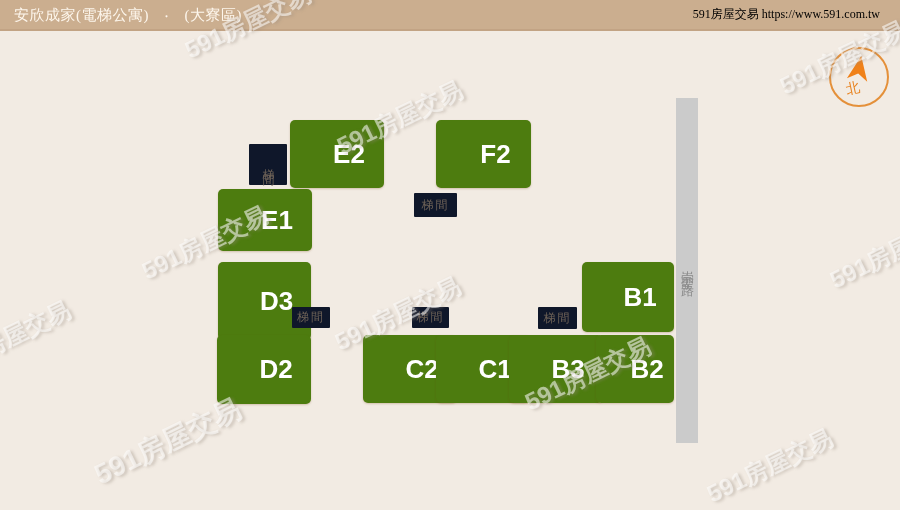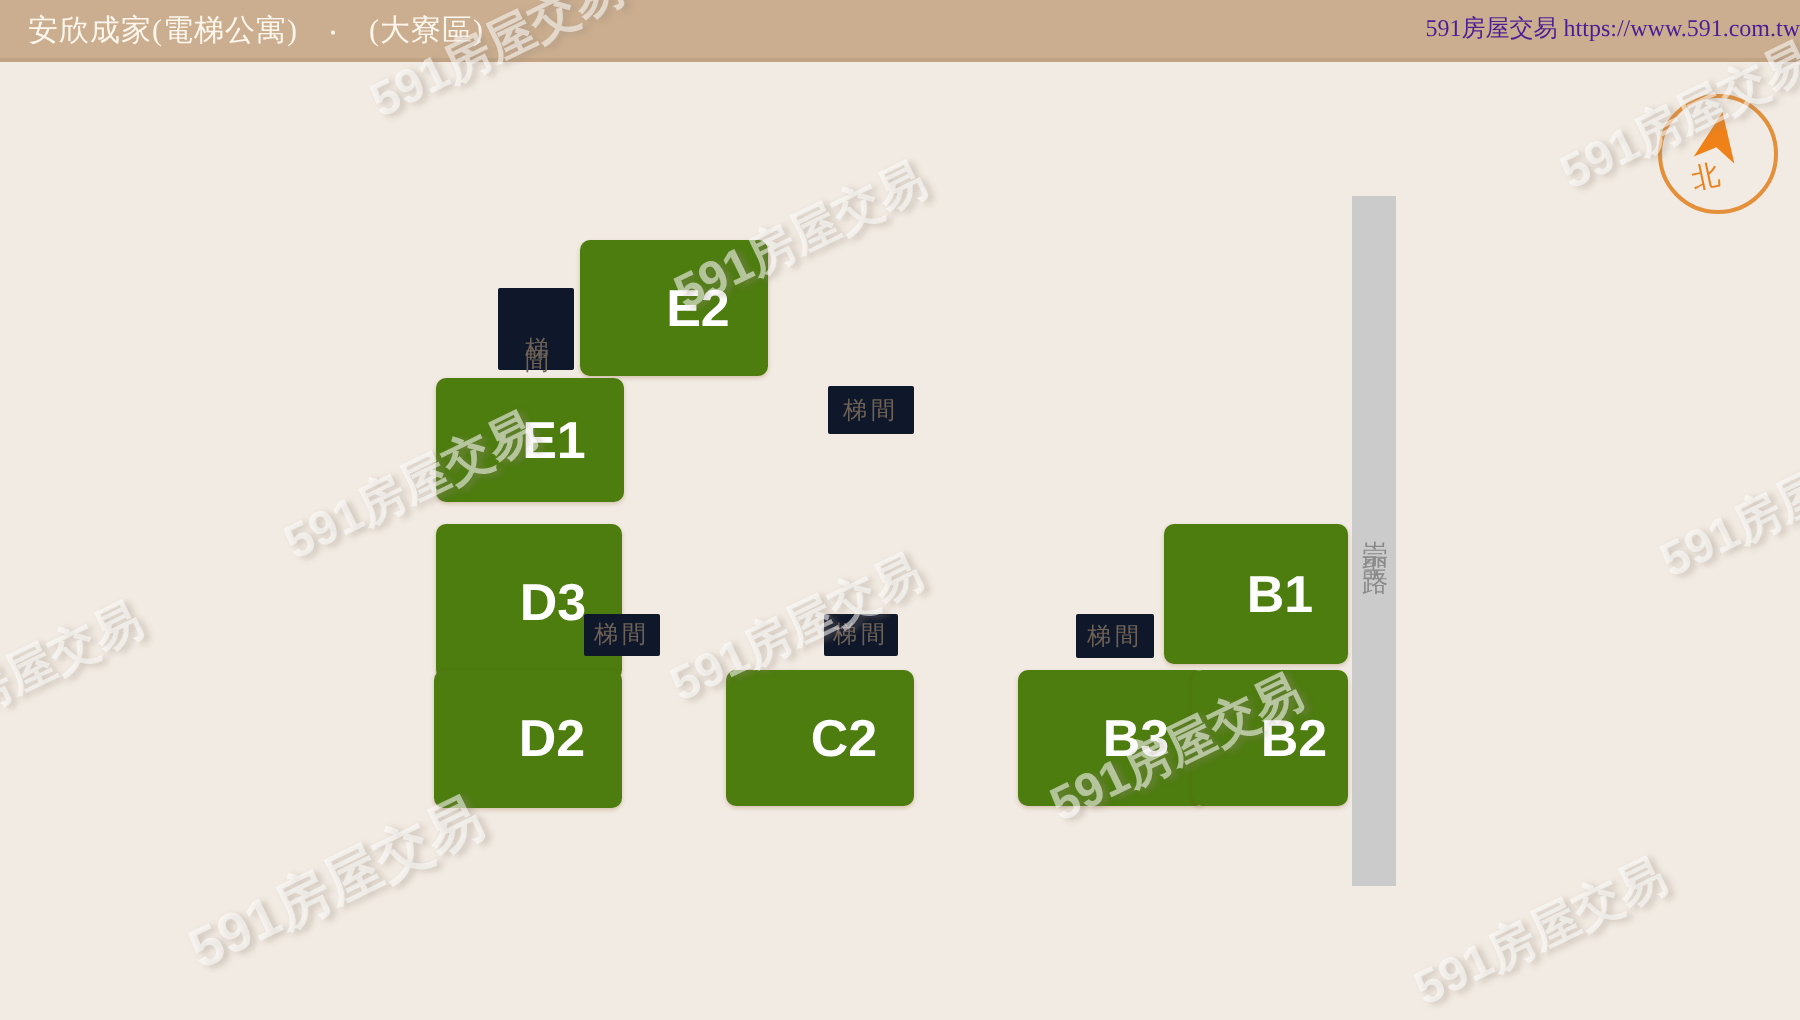"591房屋交易 https://www.591.com.tw" #header .site { color: #4c1d95 -> #000000; margin-right: 0 -> 20px }
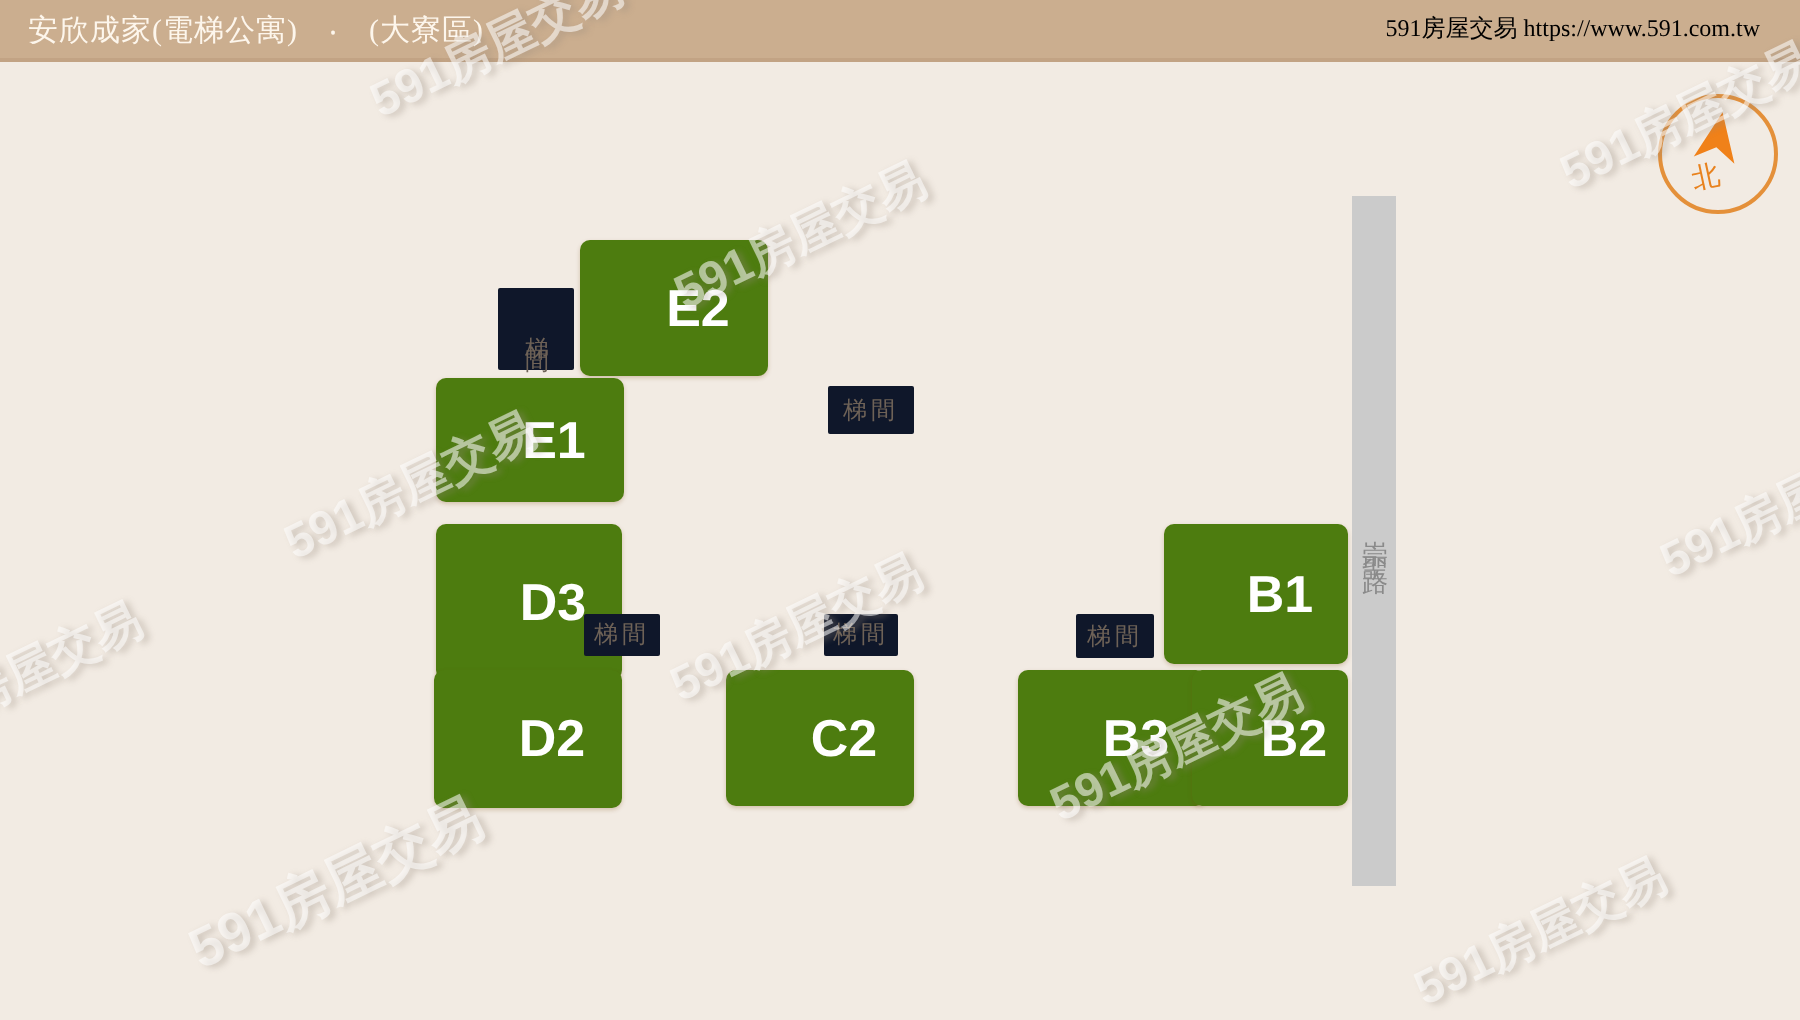"F2" div.b { html: none -> <div>F2</div> }
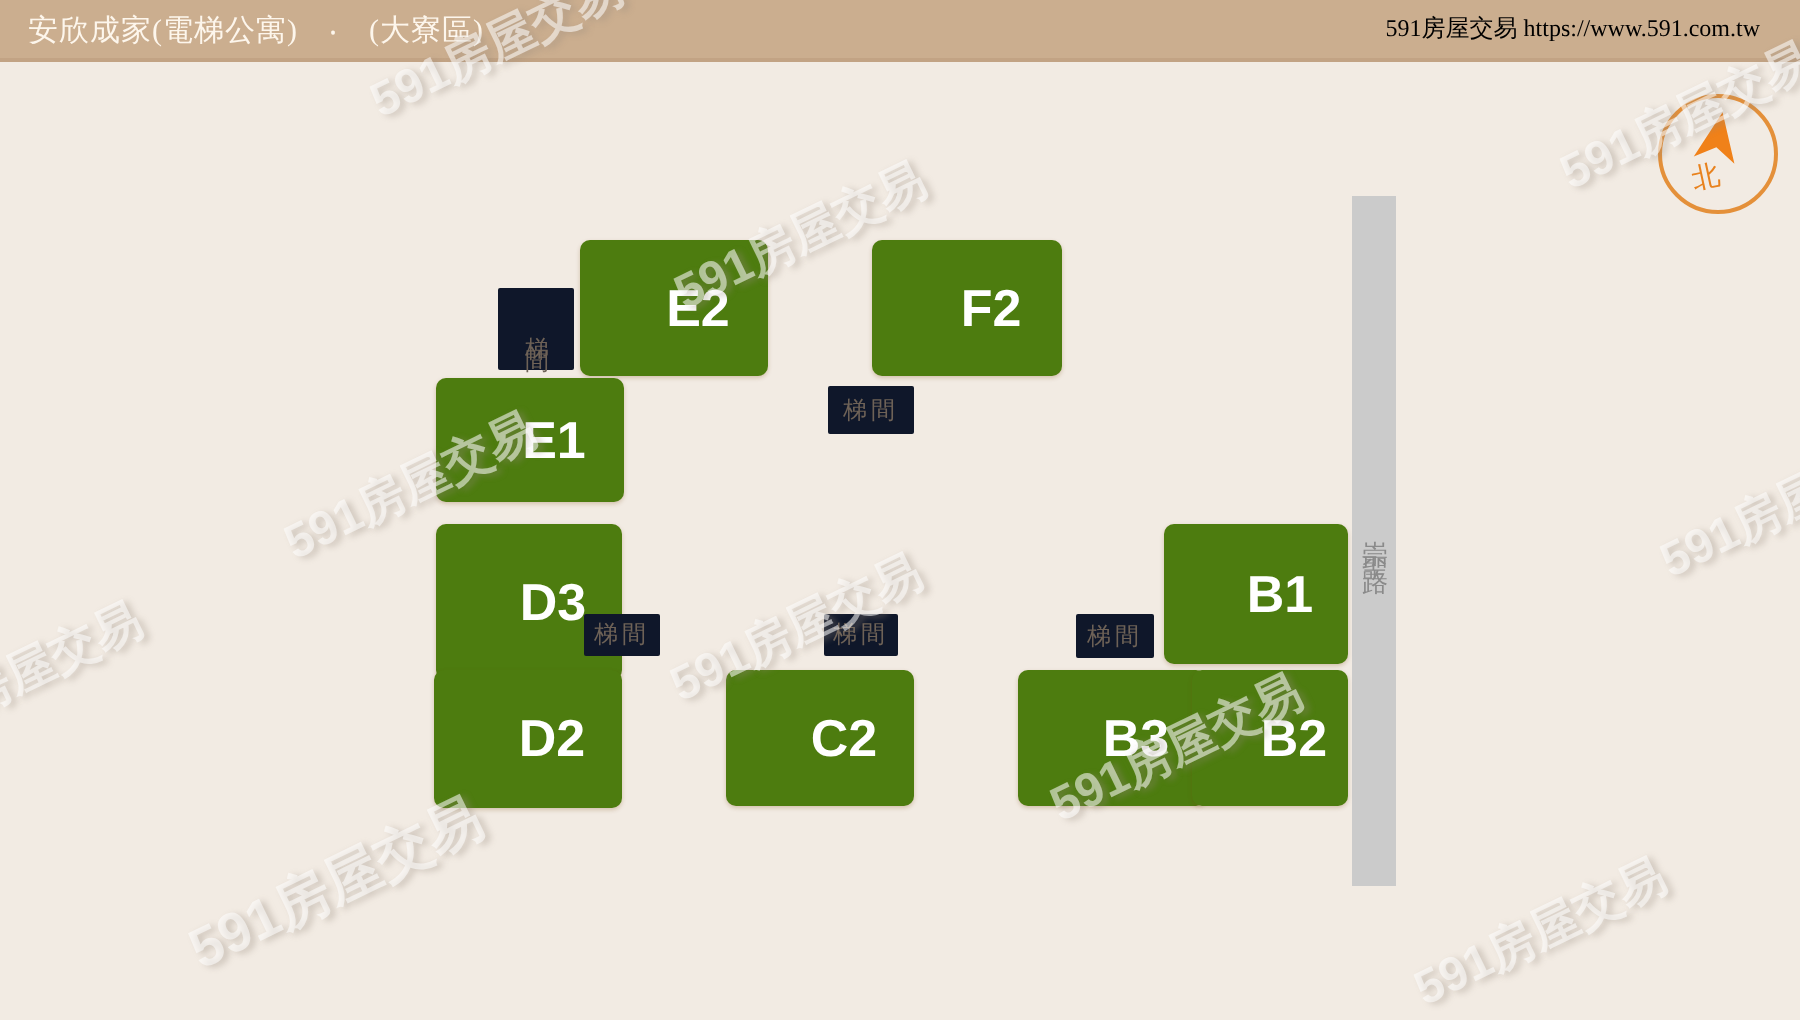"C1" div.b { html: none -> <div>C1</div> }
